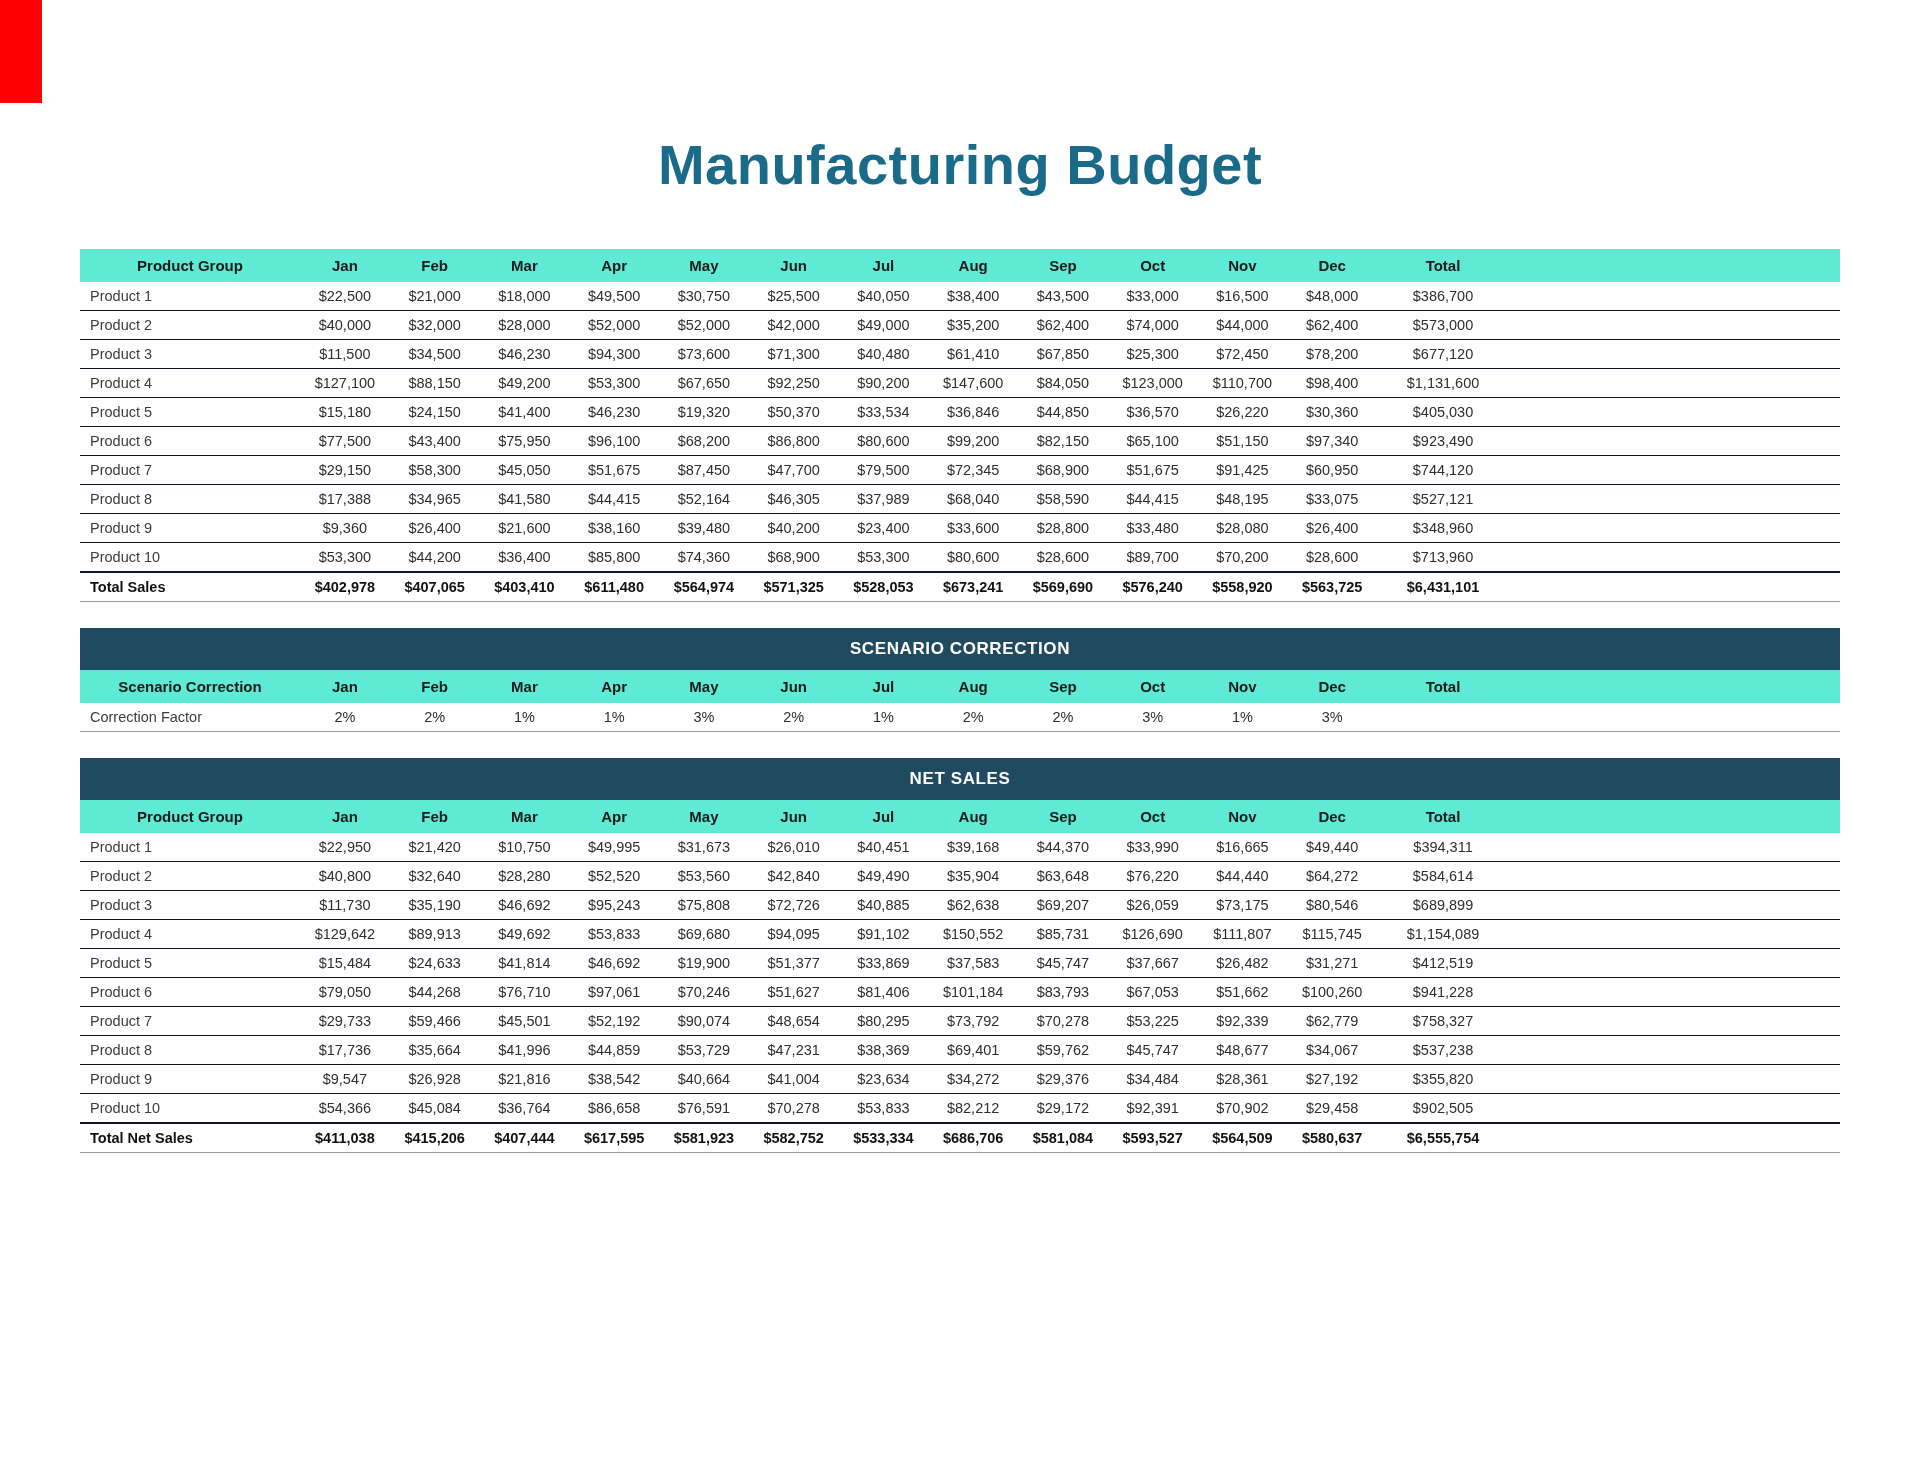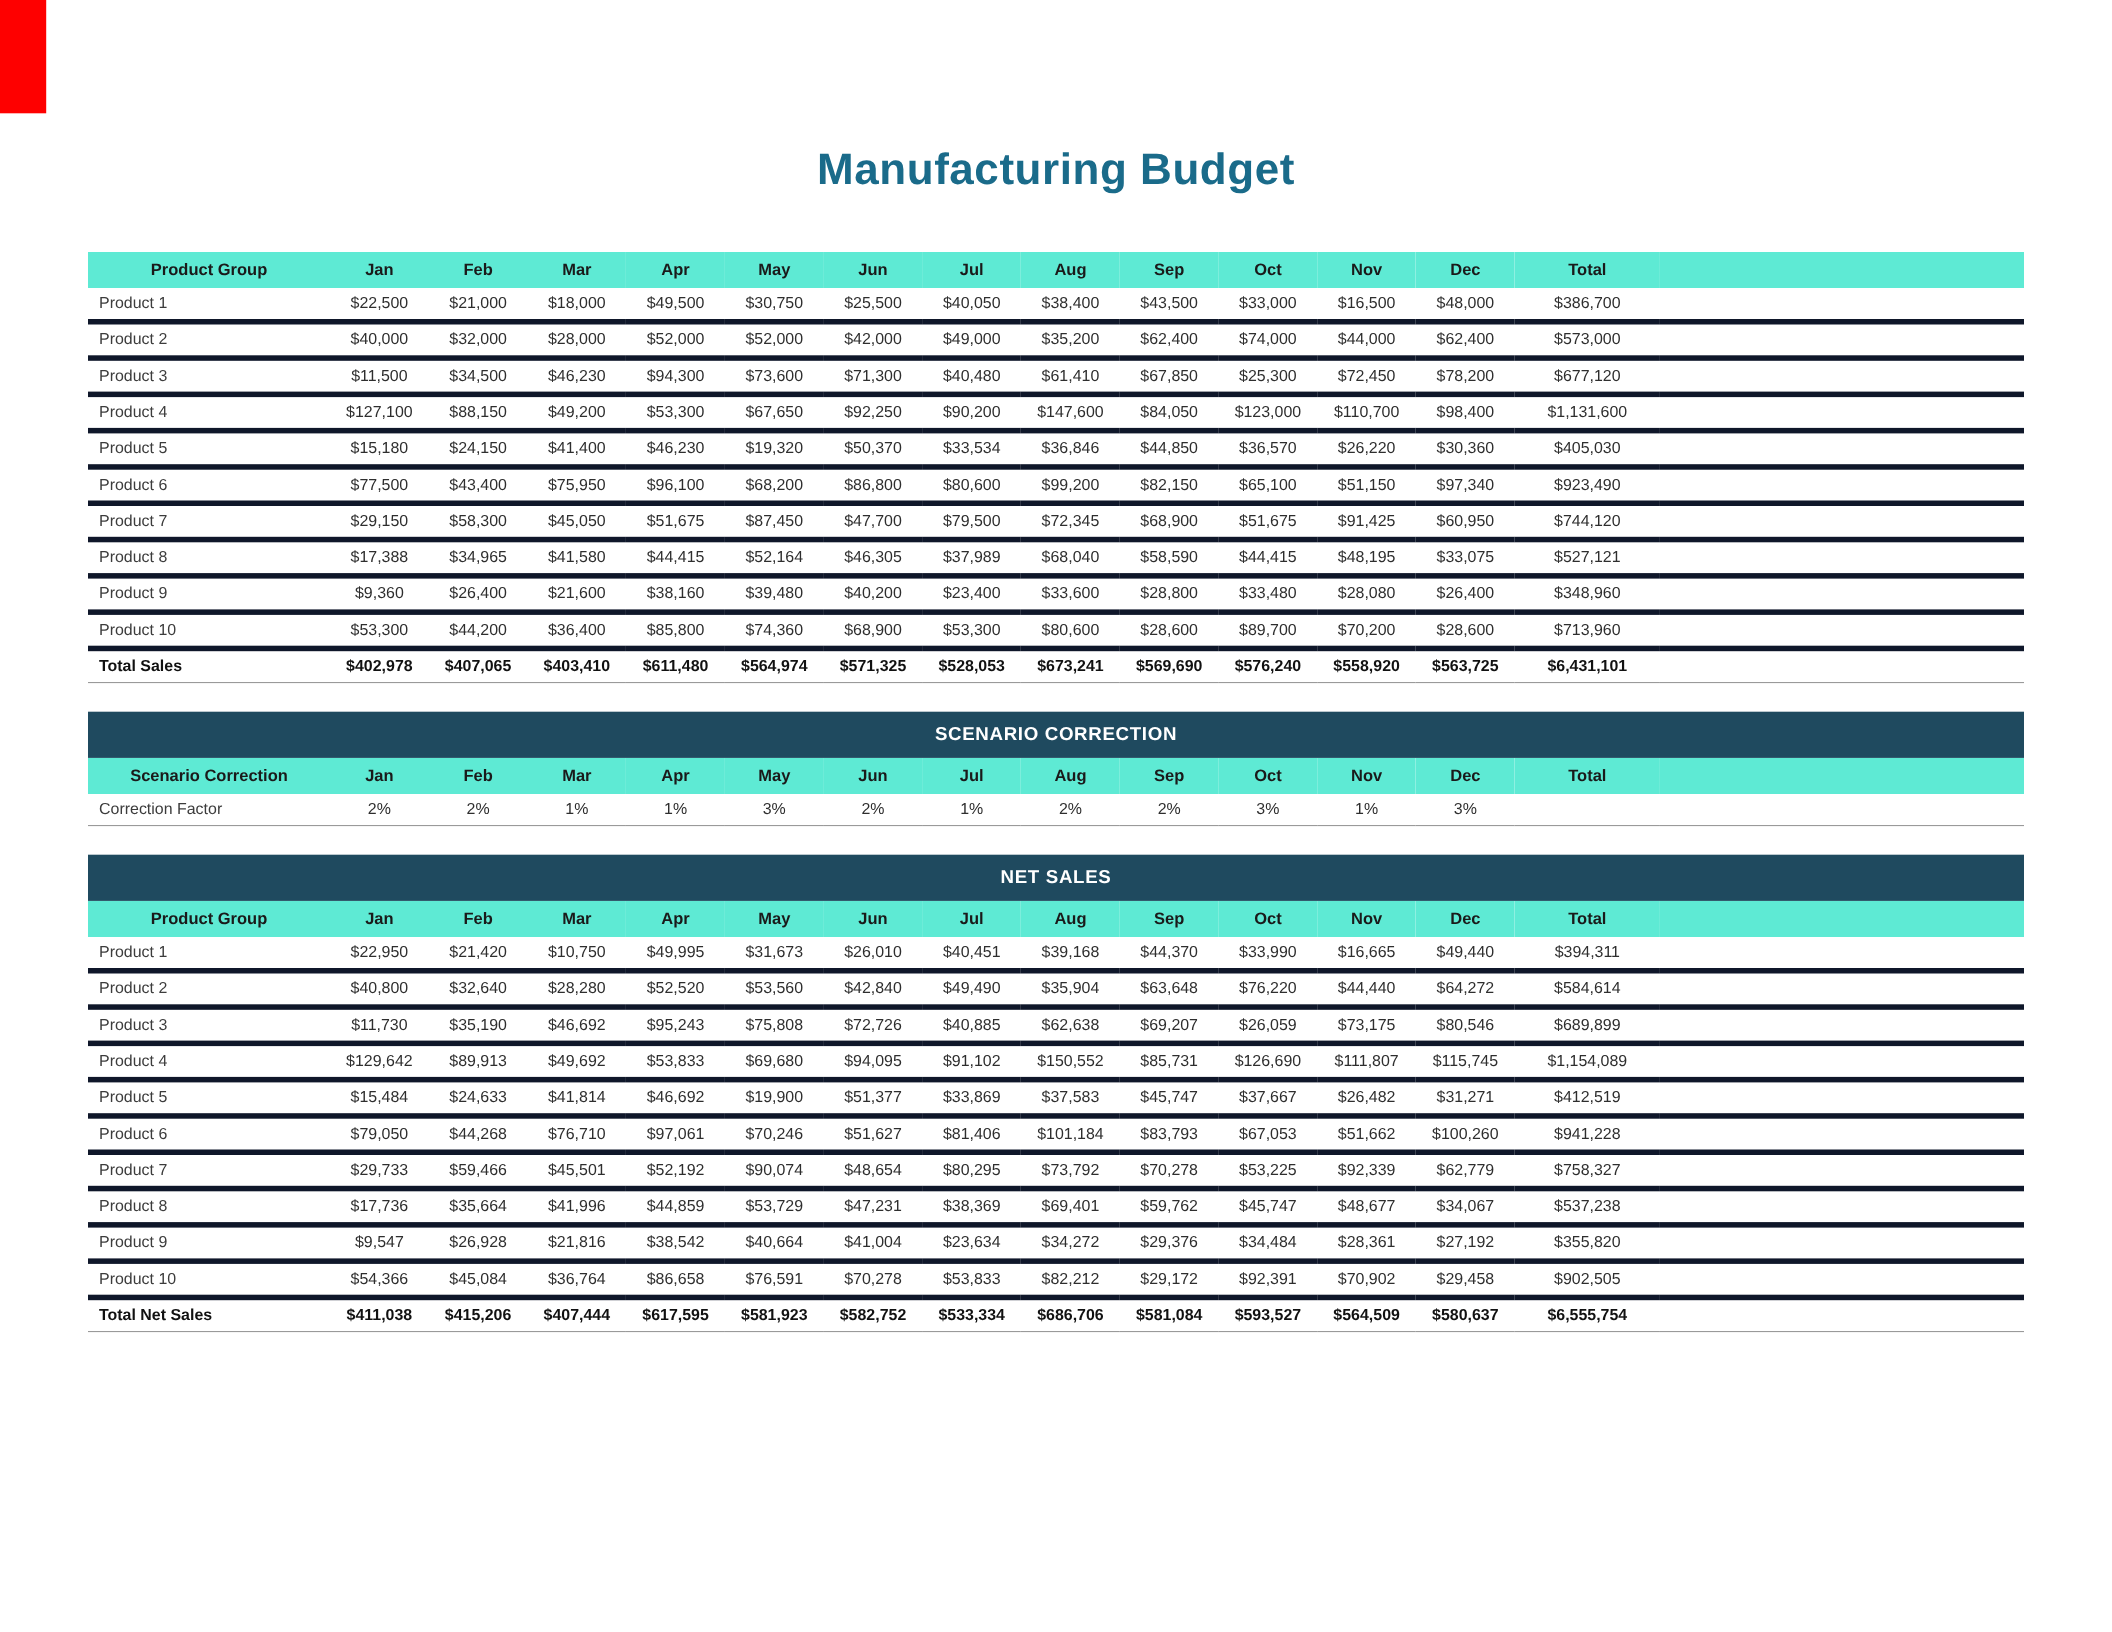"Manufacturing Budget" h1.page-title { font-size: 40px -> 56px }
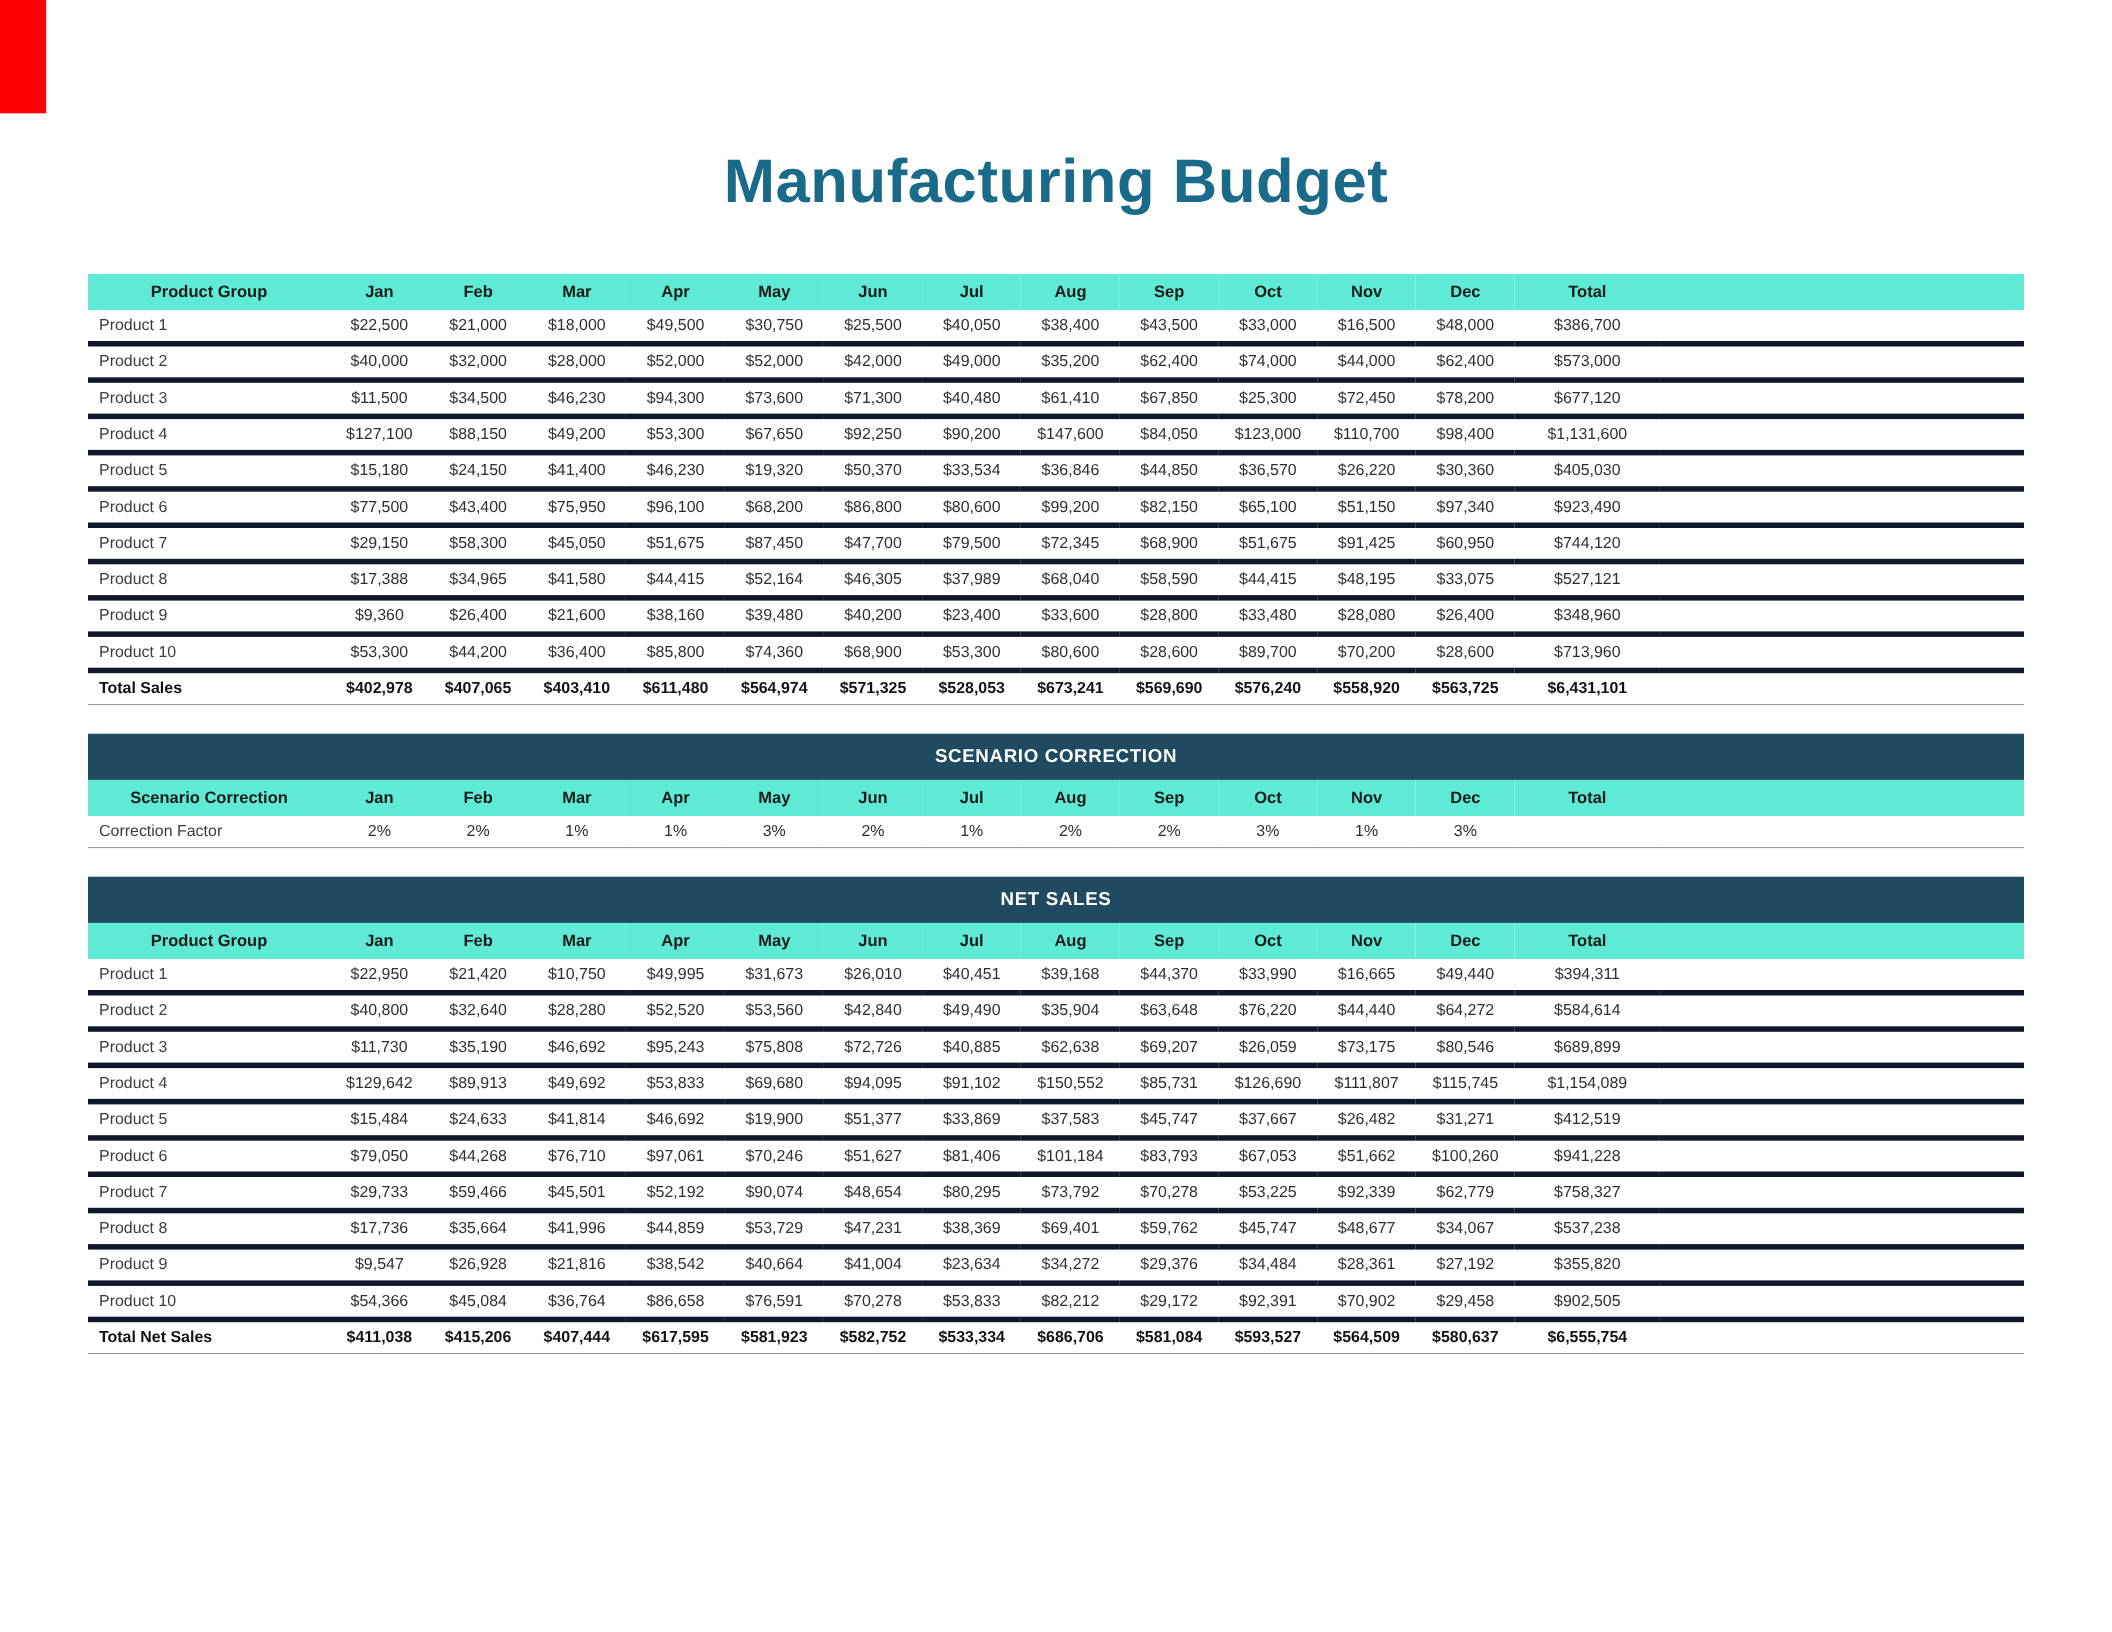"Product 1" tbody tr { border-bottom: 5px solid #0f172a -> 1px solid #0f172a }
